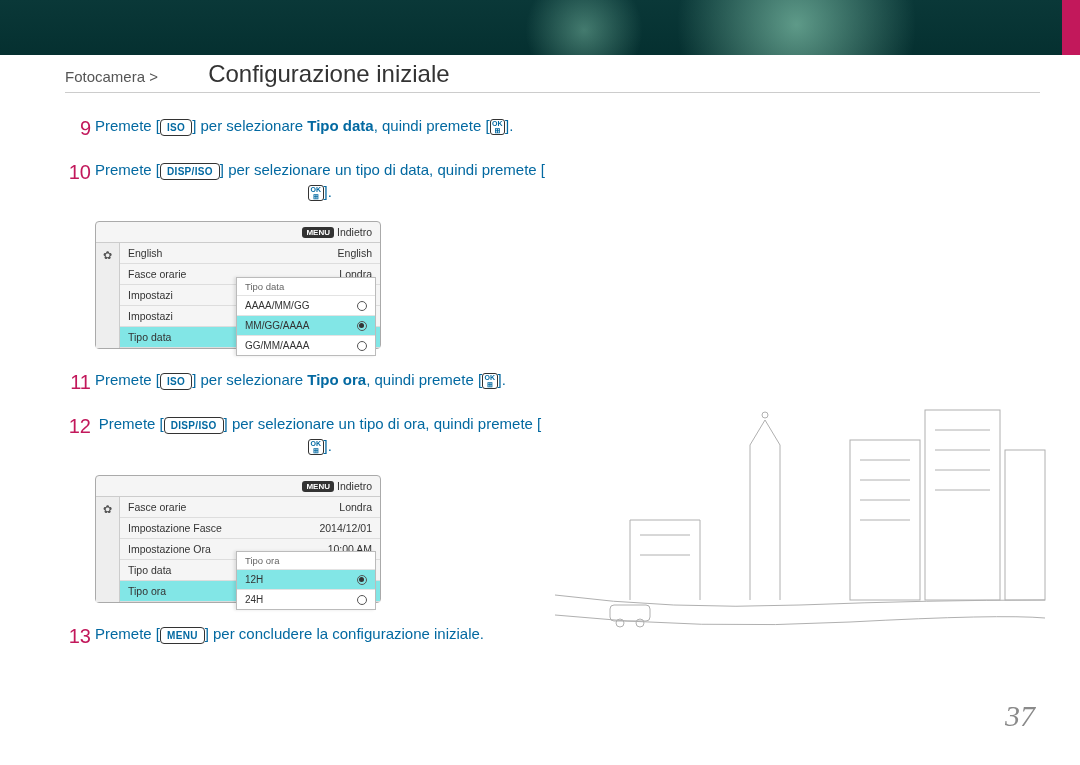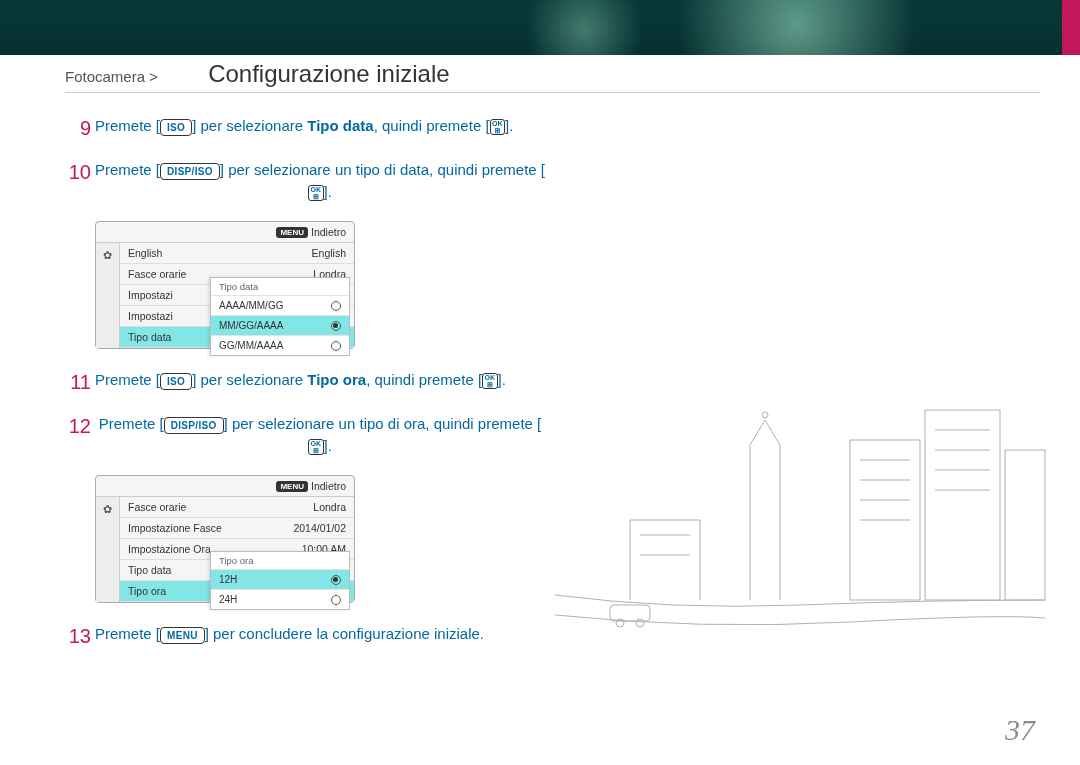"MENU Indietro" .cam { width: 260px -> 286px }
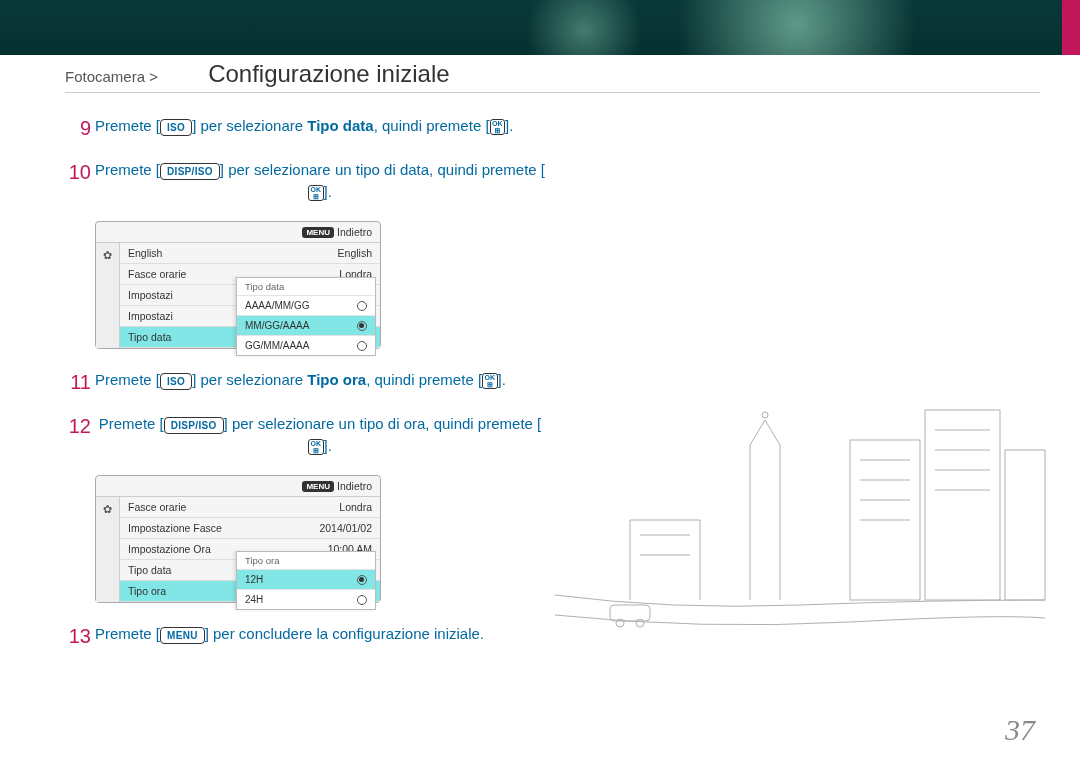"2014/01/02" span { text: 2014/01/02 -> 2014/12/01 }
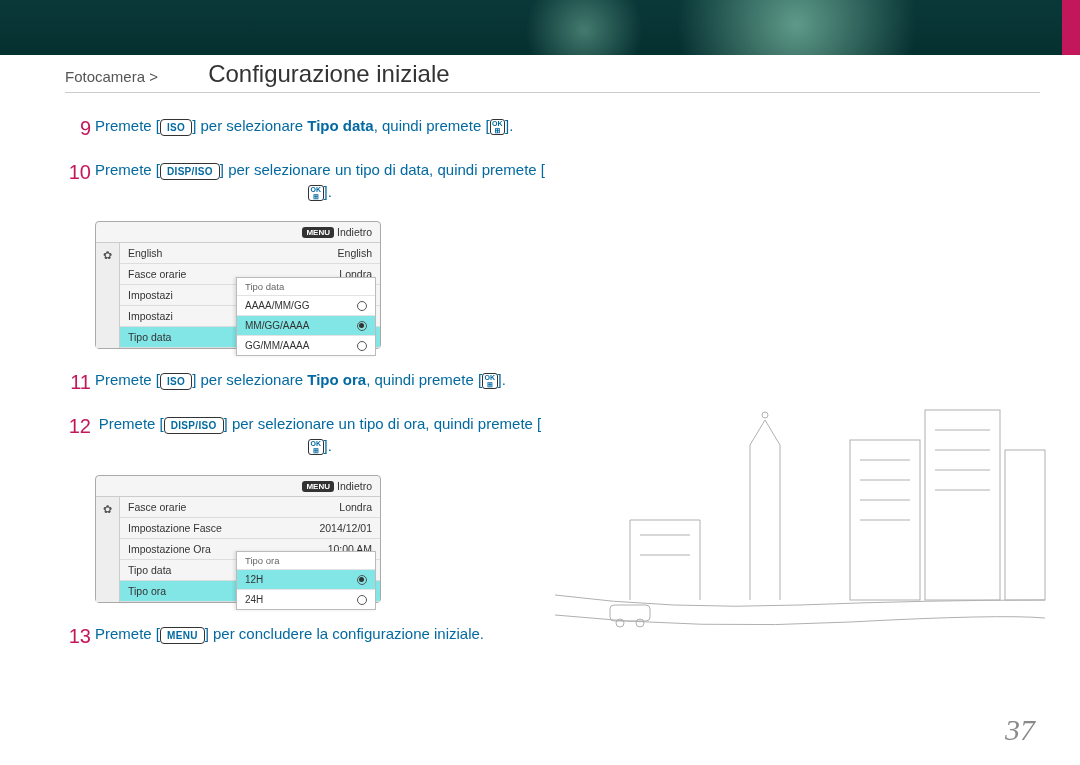"37" .page-num { bottom: 18px -> 32px }
